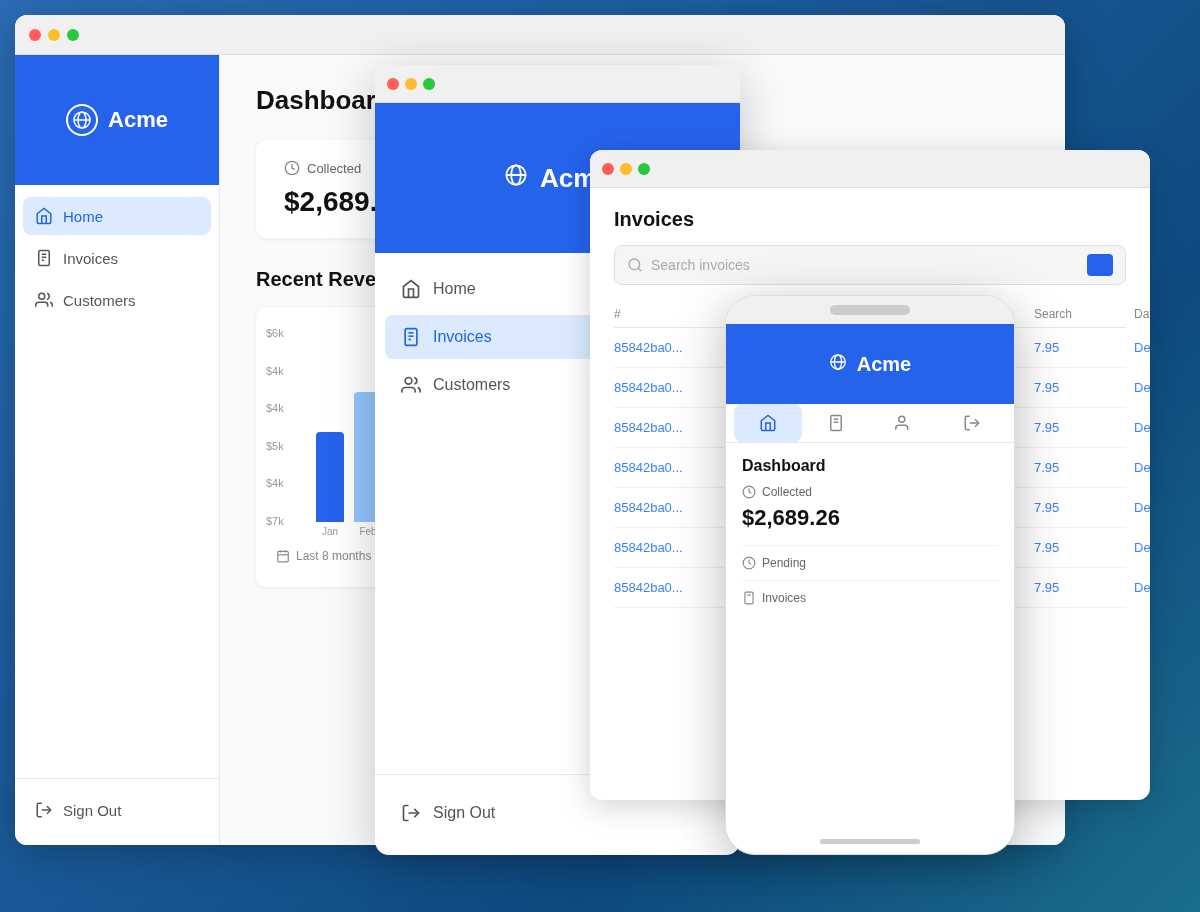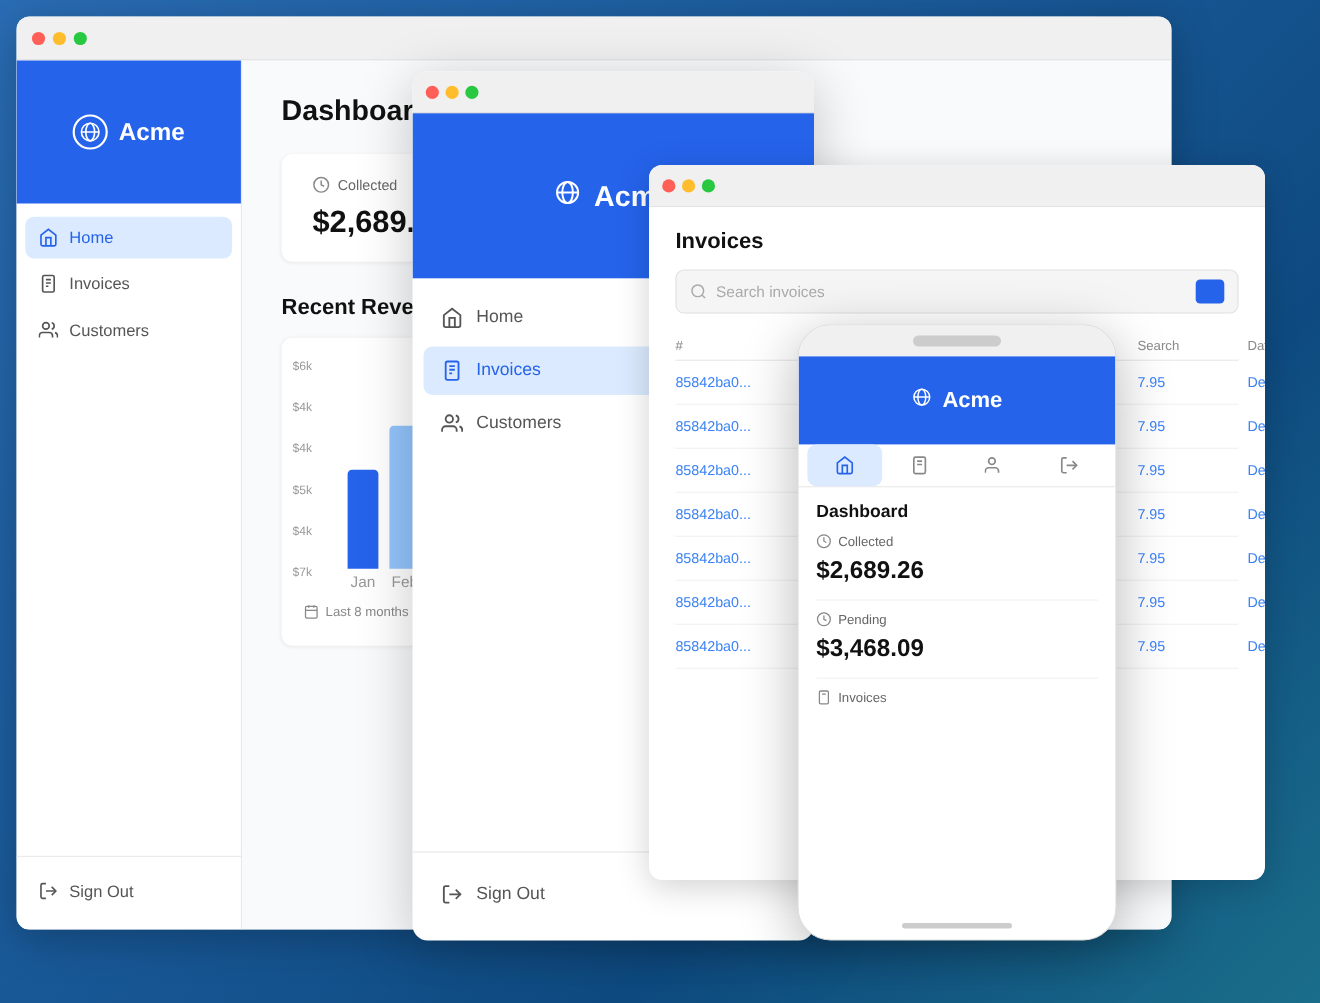"Jan" .bar-label { font-size: 14px -> 10px }
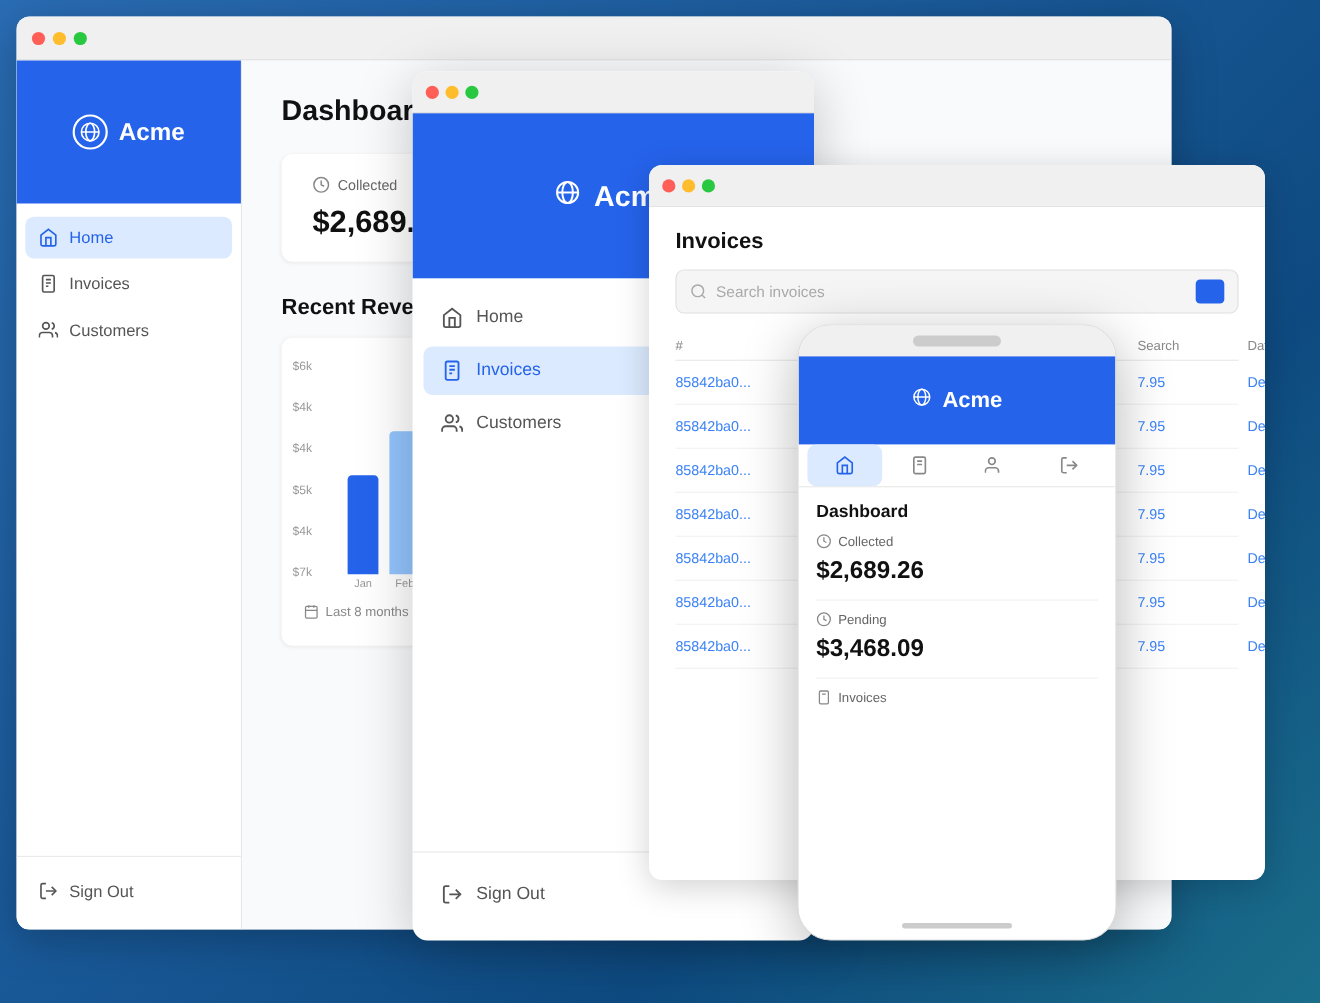"$3,468.09" div.phone-stat-value { html: <div>$3,468.09</div> -> none }
